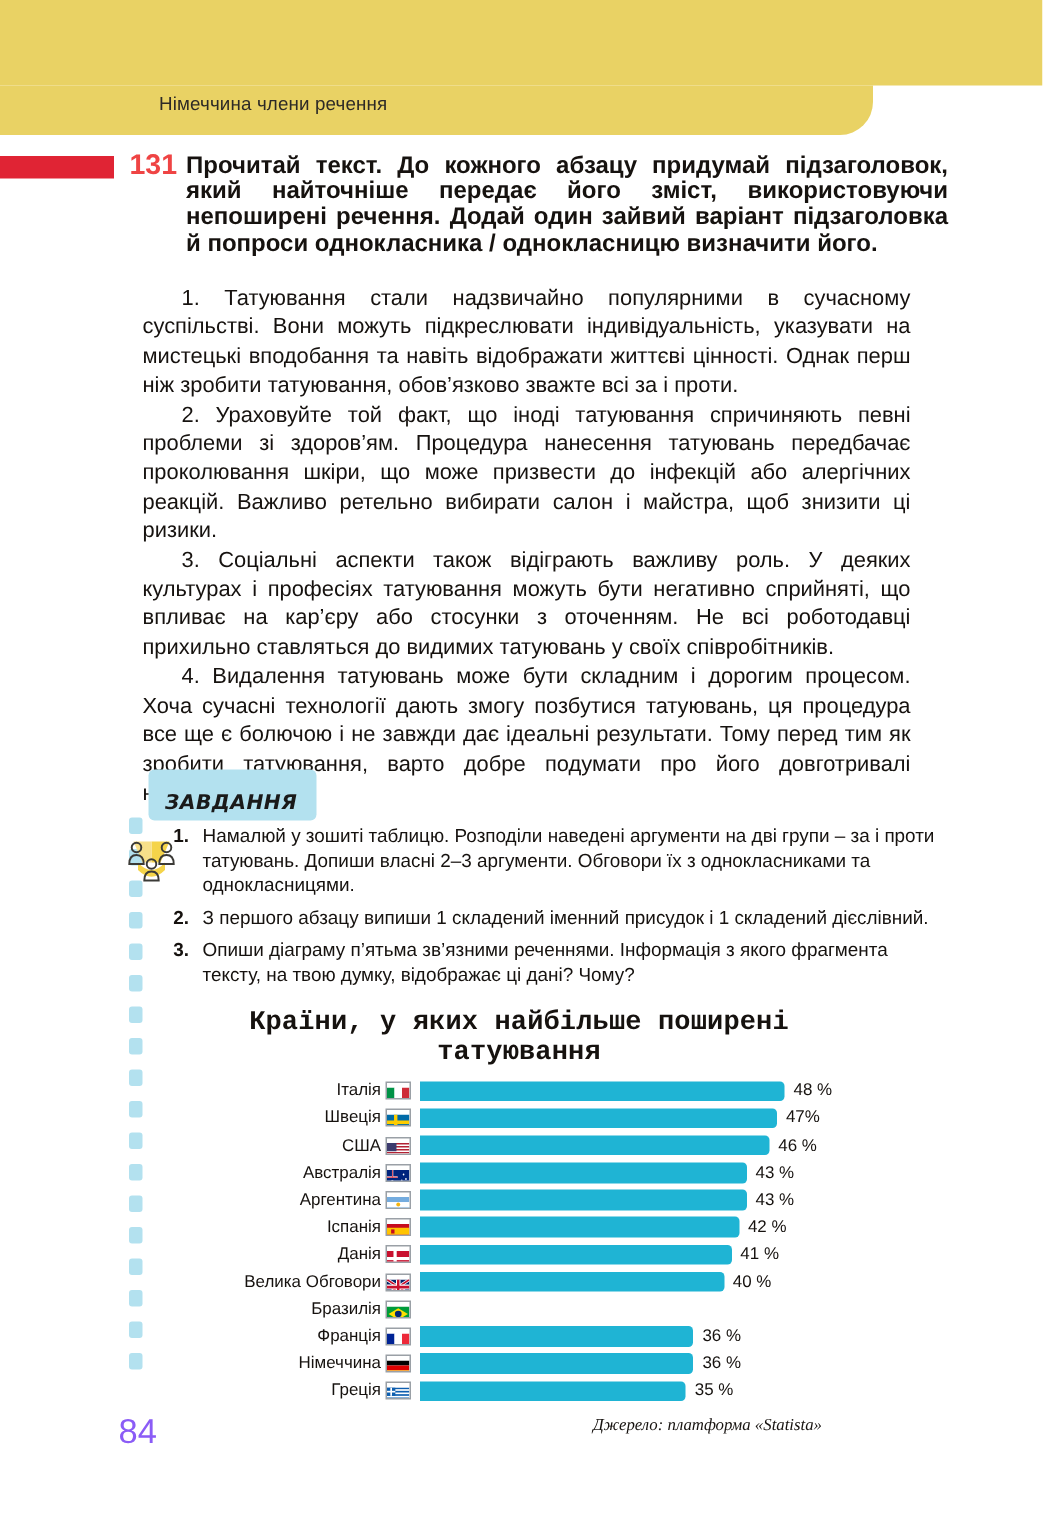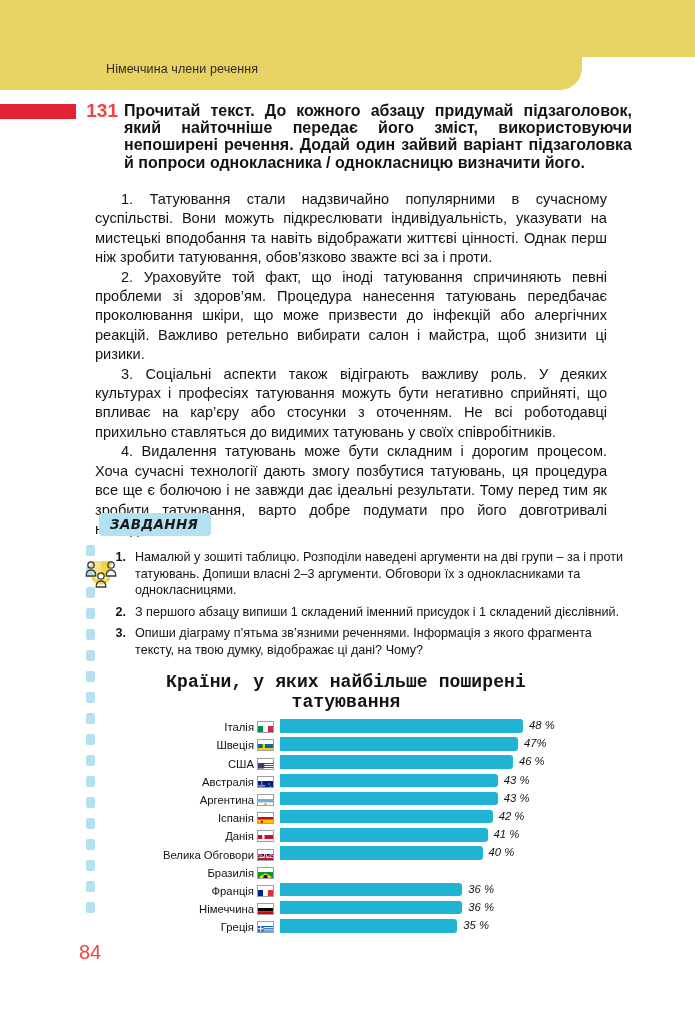"ЗАВДАННЯ" .zavdannya-badge { padding: 3px 13px 4px 11px -> 14px 13px 4px 11px }
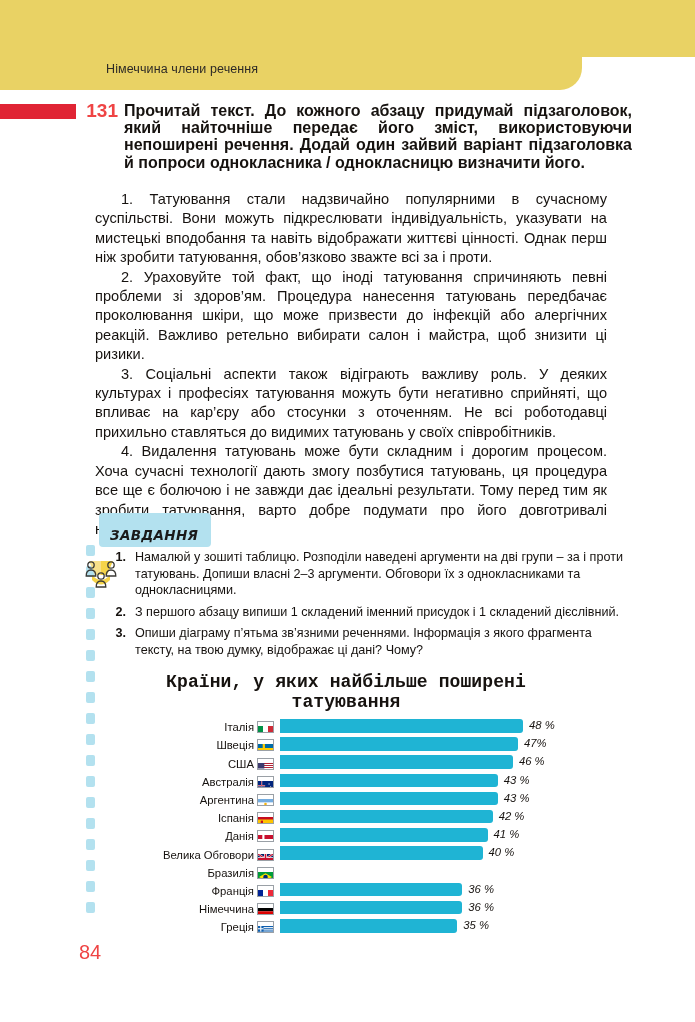"48 %" .row-bar-area { align-items: none -> center; font-style: italic -> none }
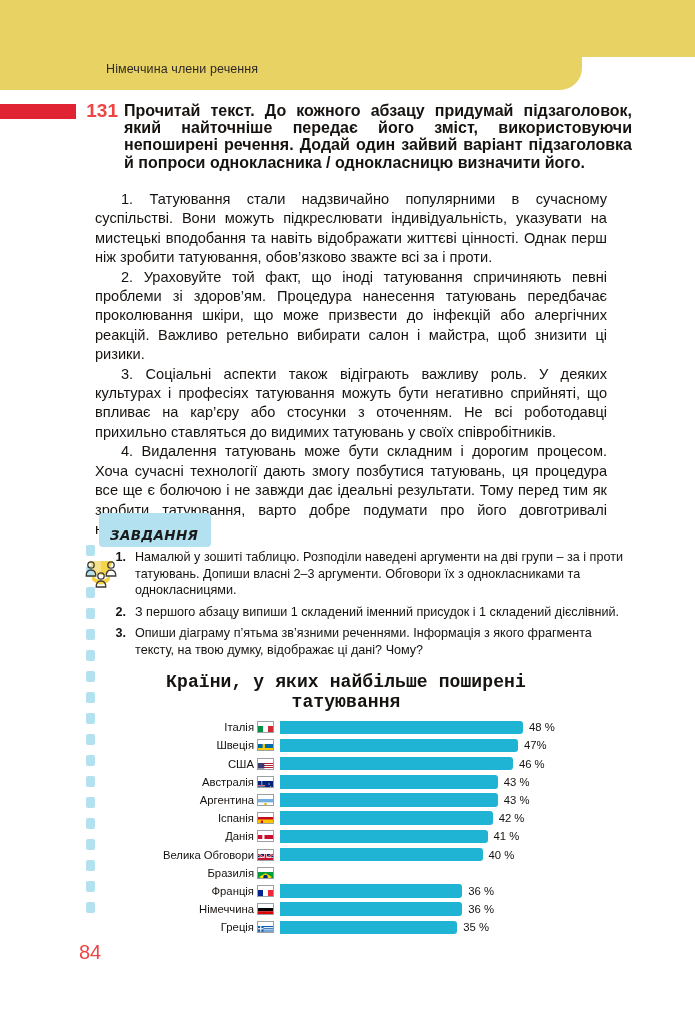"84" .page-number { color: #ef4444 -> #8b5cf6; font-size: 20px -> 23px }
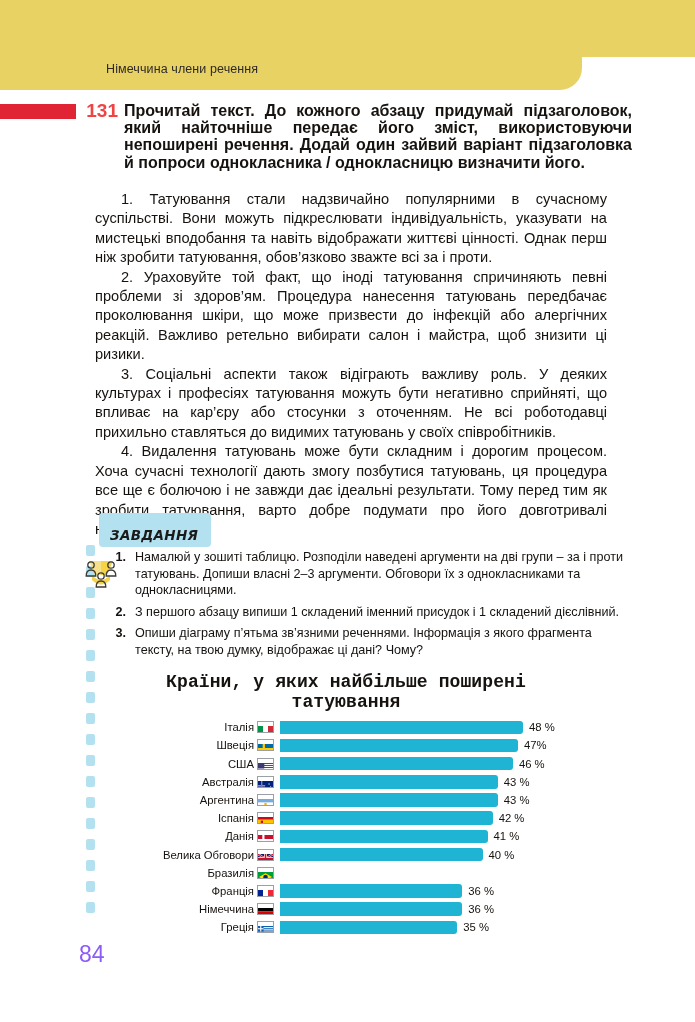"Джерело: платформа «Statista»" div.chart-source { html: none -> <div>Джерело: платформа «Statista»</div> }
